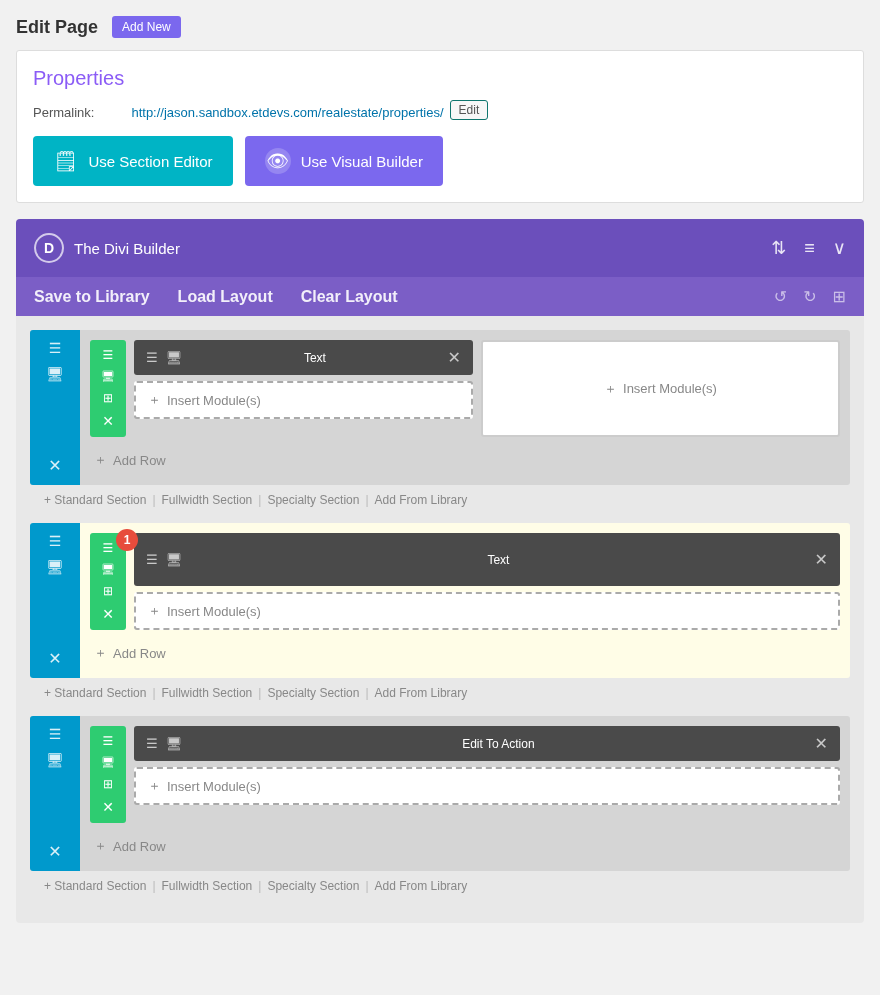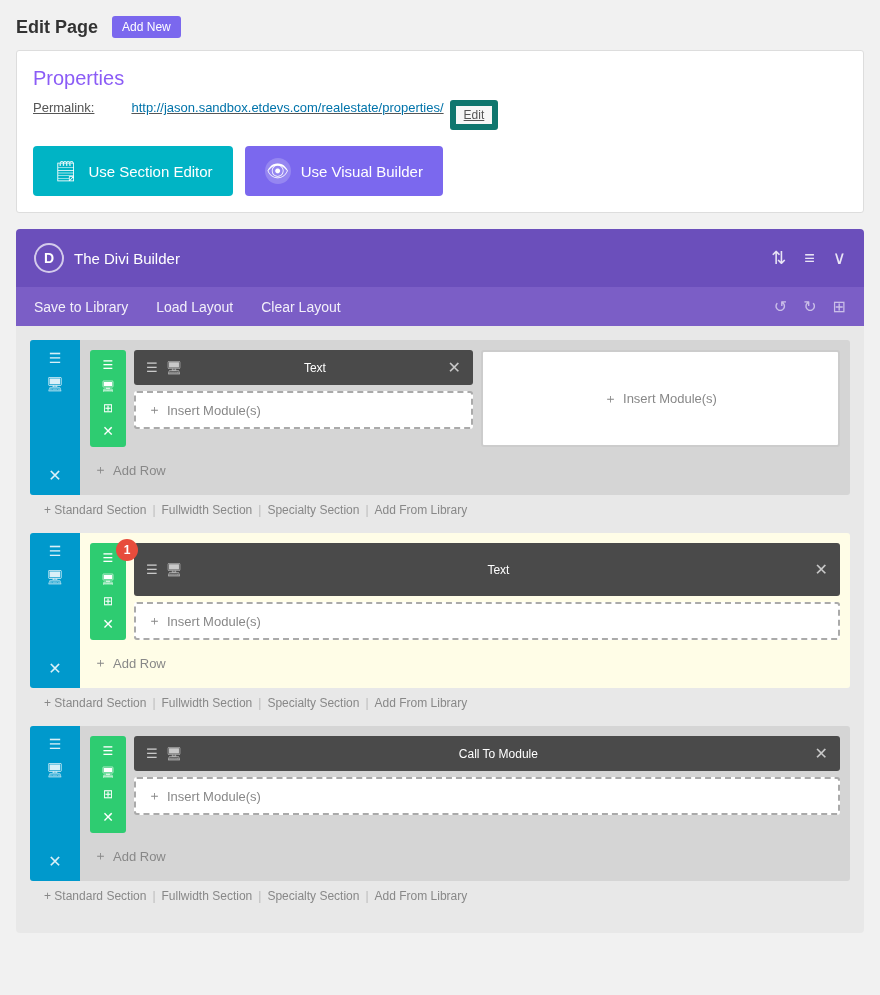"Permalink:" .permalink-row { align-items: flex-start -> flex-end; text-decoration: underline -> none }
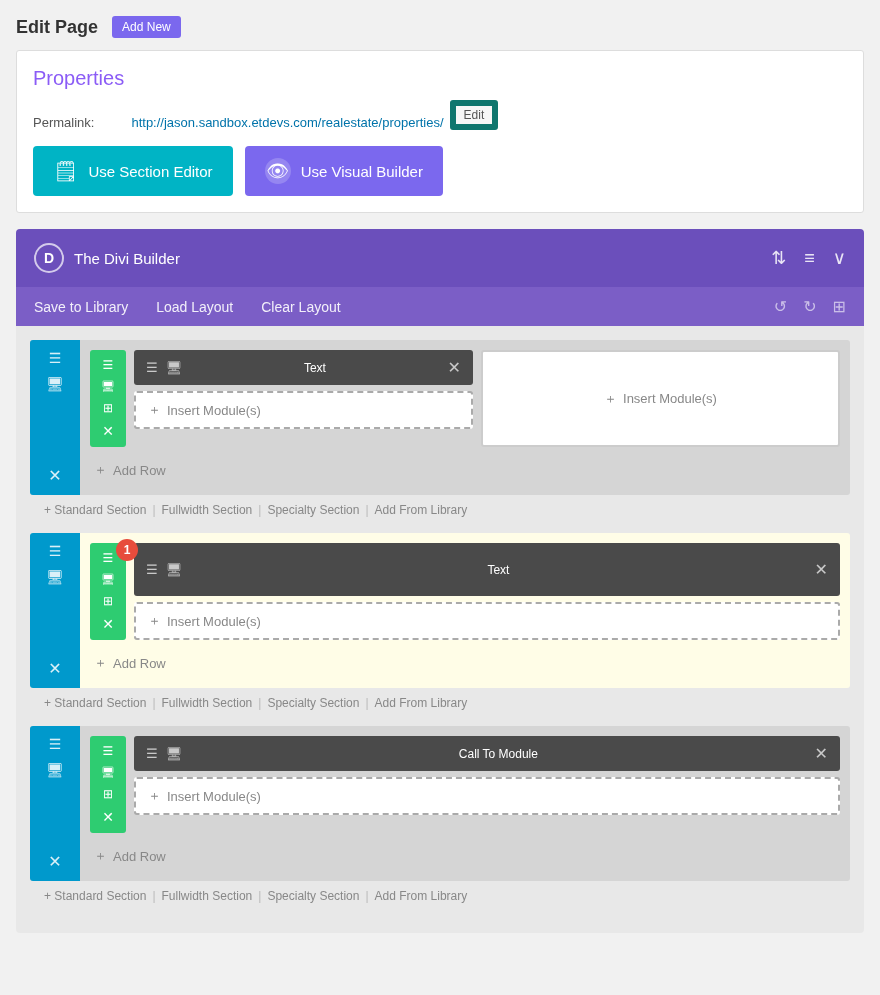"Edit" .permalink-edit-btn { border: 6px solid #0f766e -> 1px solid #0f766e }
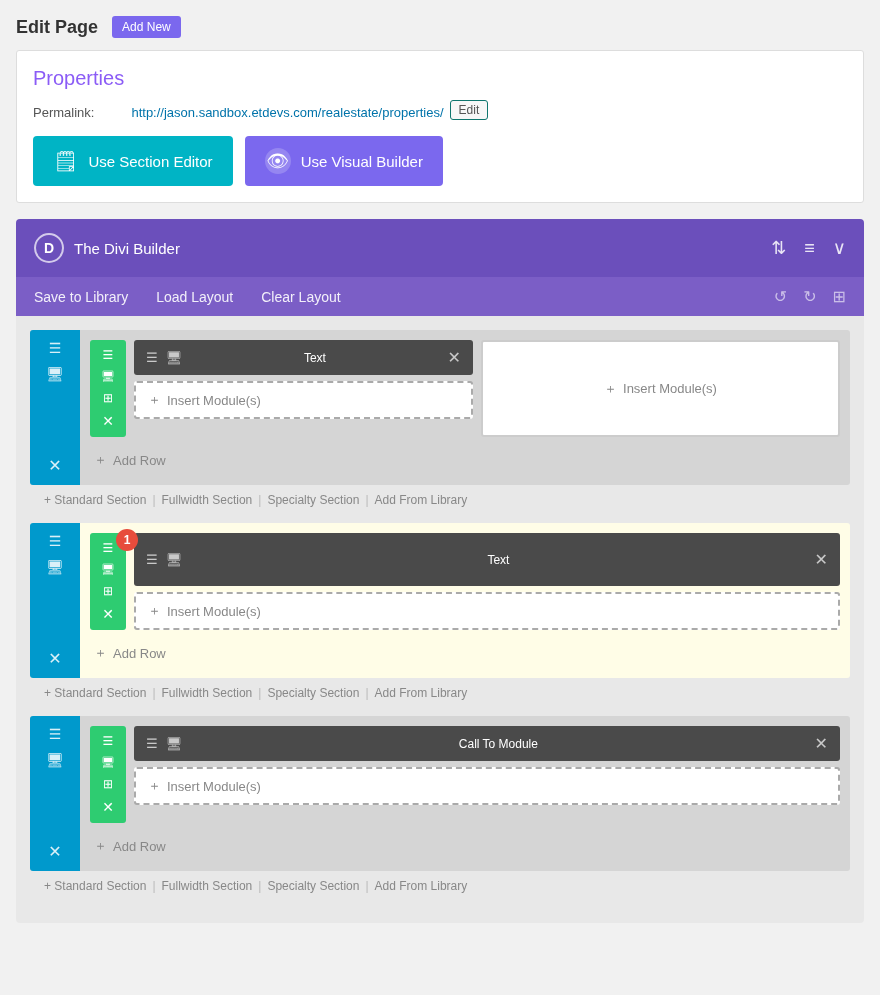"Save to Library" .divi-toolbar-btn { font-size: 14px -> 16px; font-weight: 400 -> 700 }
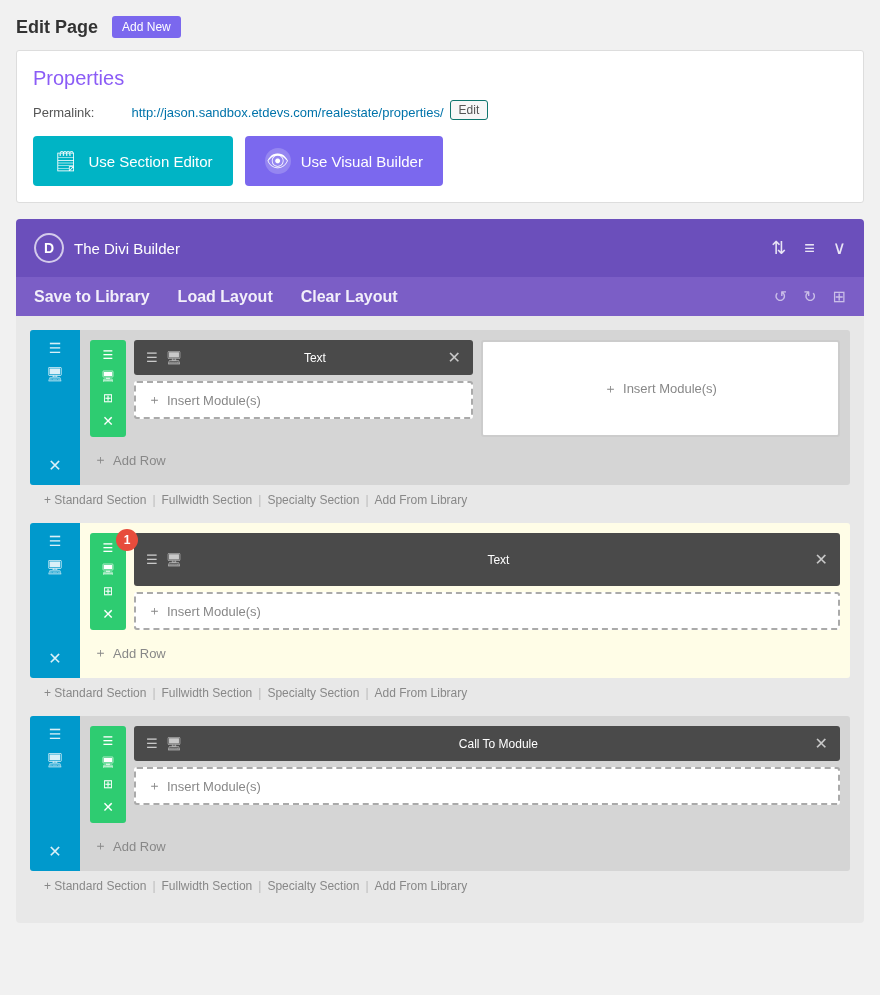"Call To Module" span.module-bar-label { text: Call To Module -> Edit To Action }
